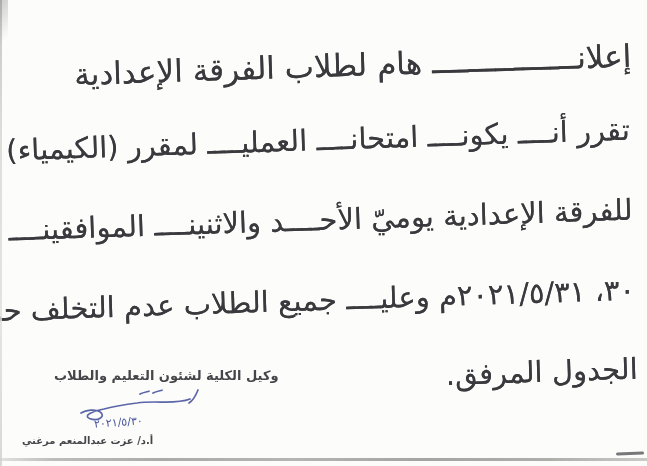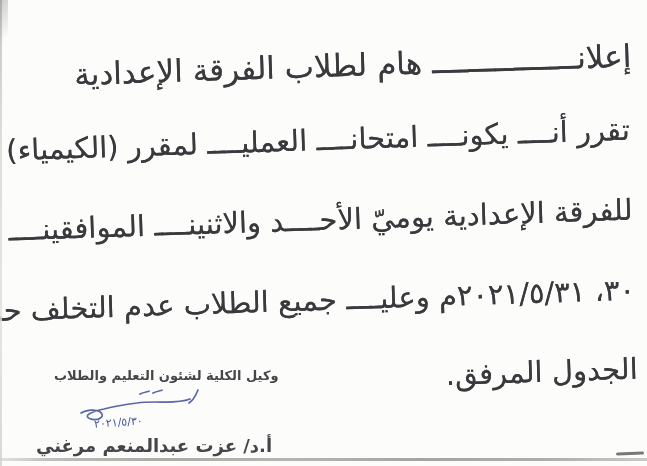"أ.د/ عزت عبدالمنعم مرغني" .sig-name { font-size: 18px -> 10px; left: 20px -> 6px }
